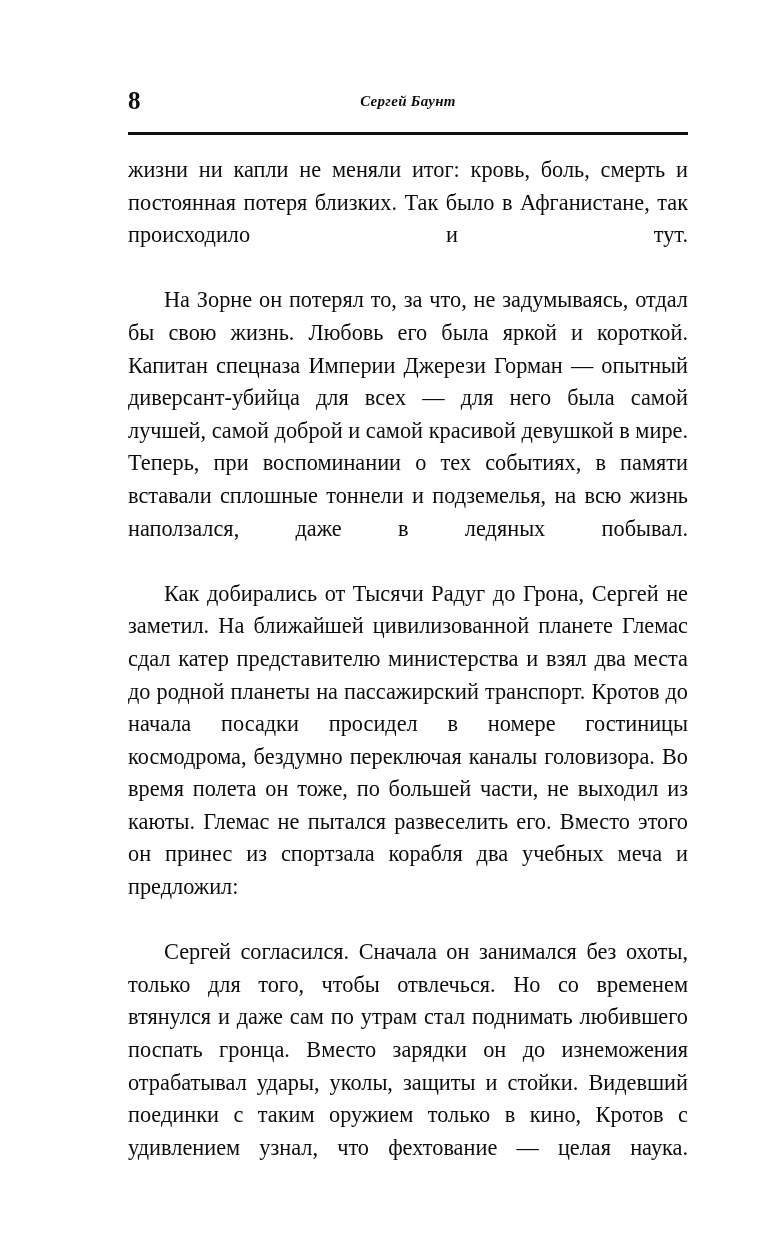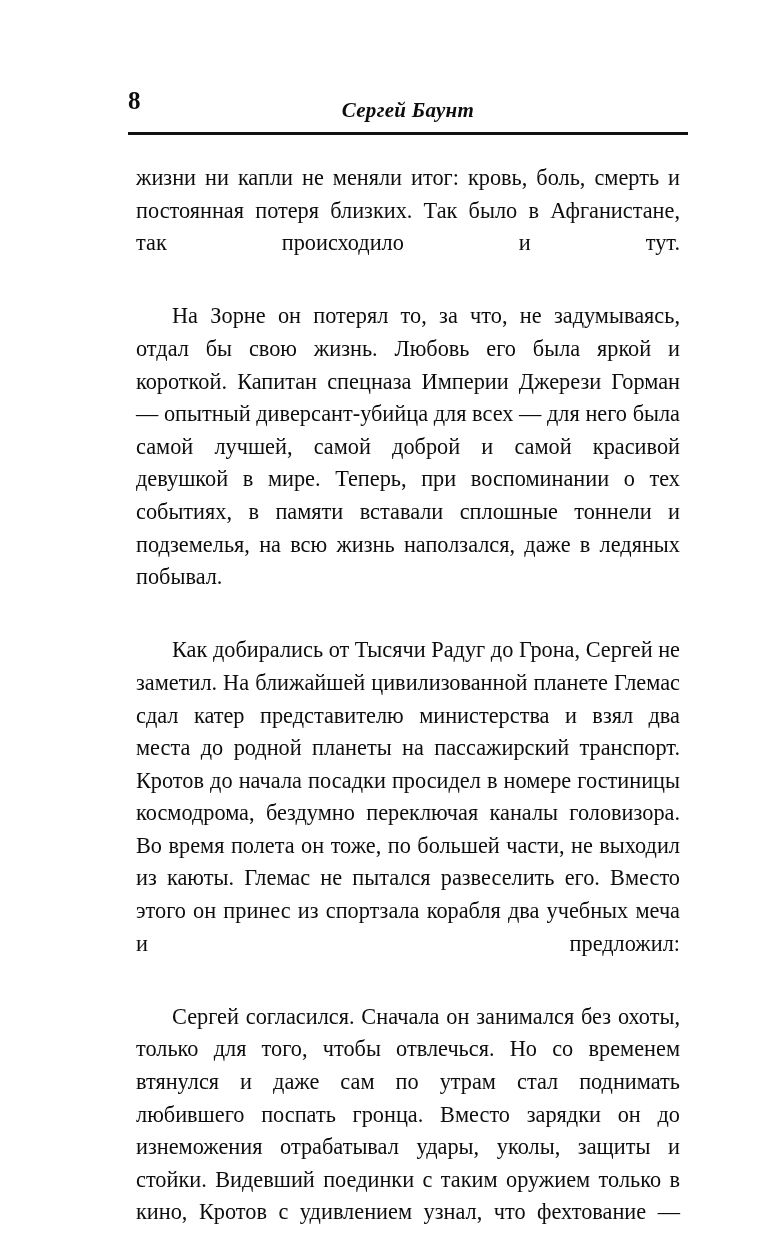"Сергей Баунт" .head-title { font-size: 21px -> 15px; top: 9px -> 0 }
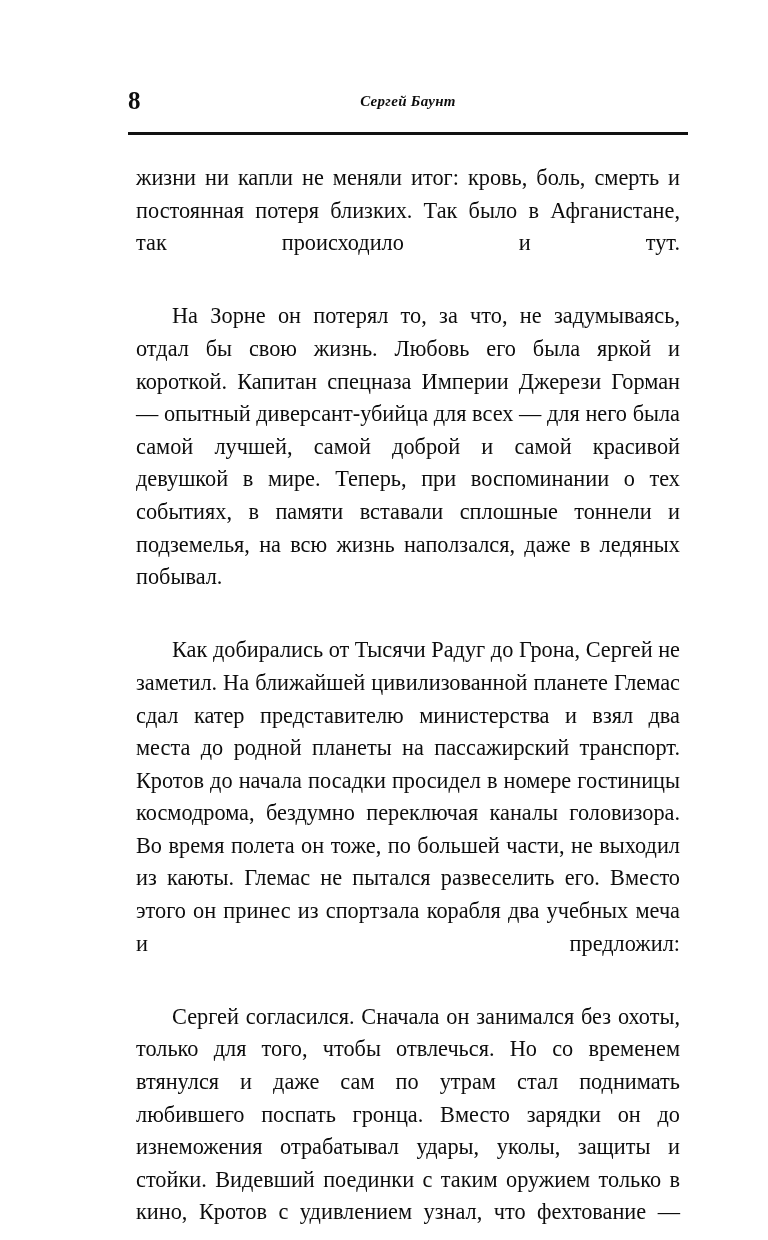"жизни ни капли не меняли" .body-text p { margin: 8px -> 0 }
